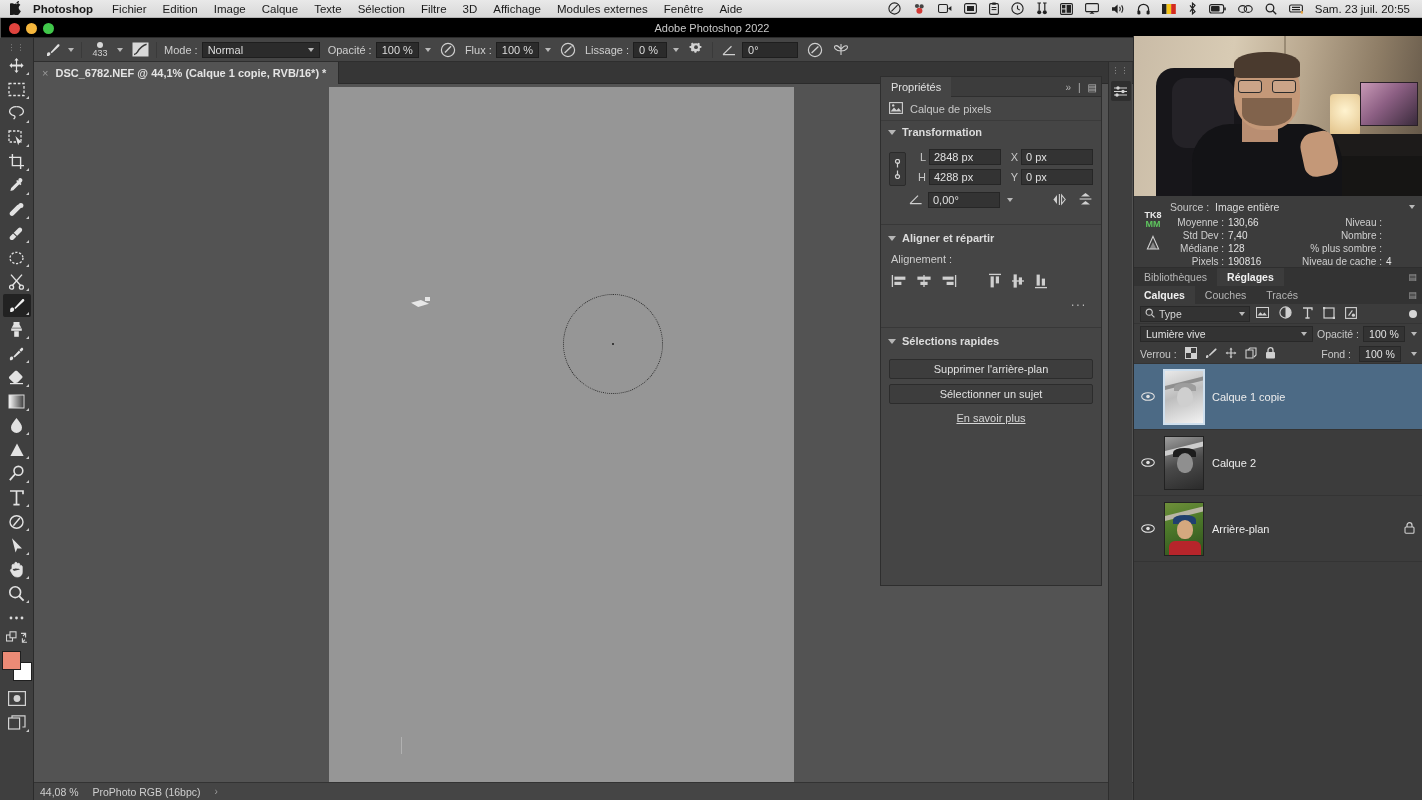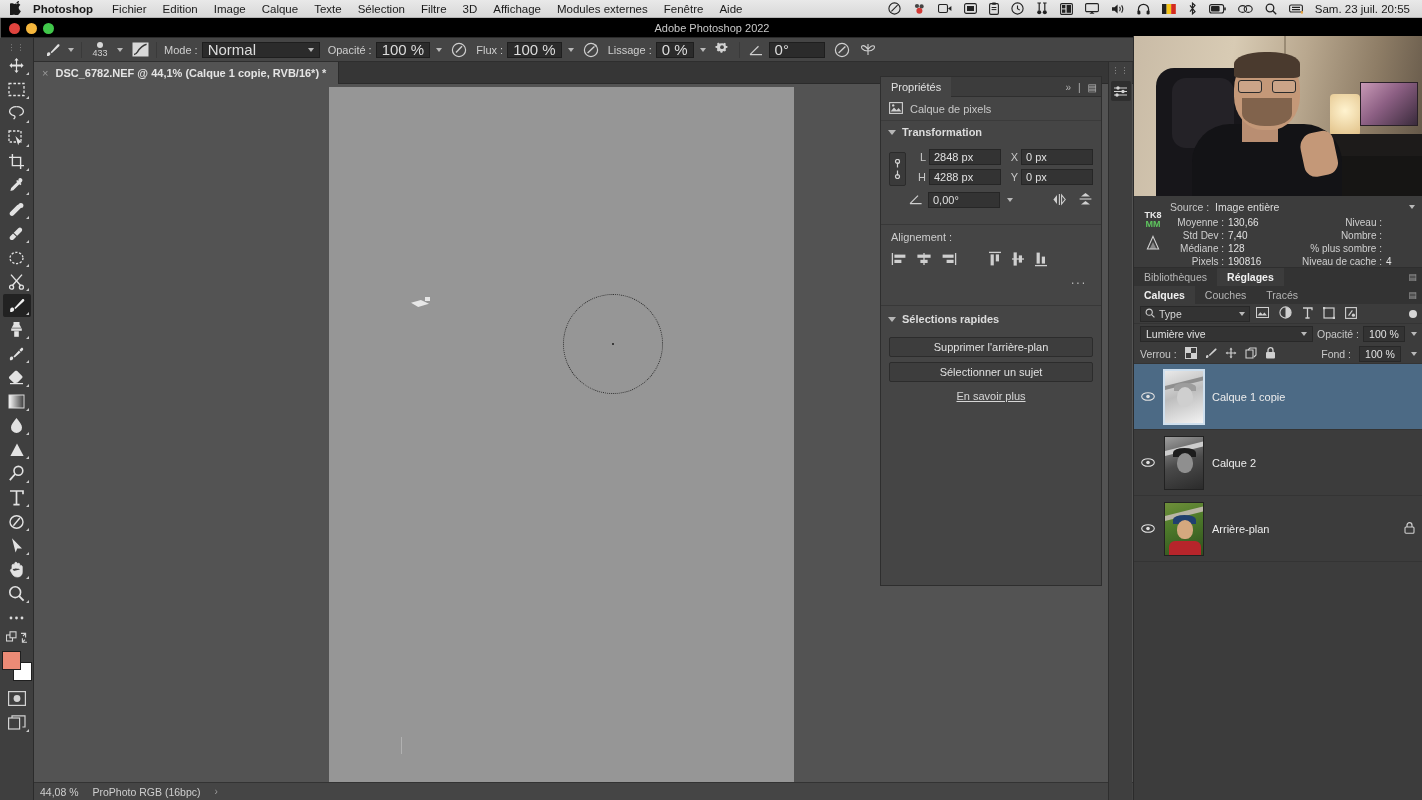"Normal" .ob-field { font-size: 15px -> 11px }
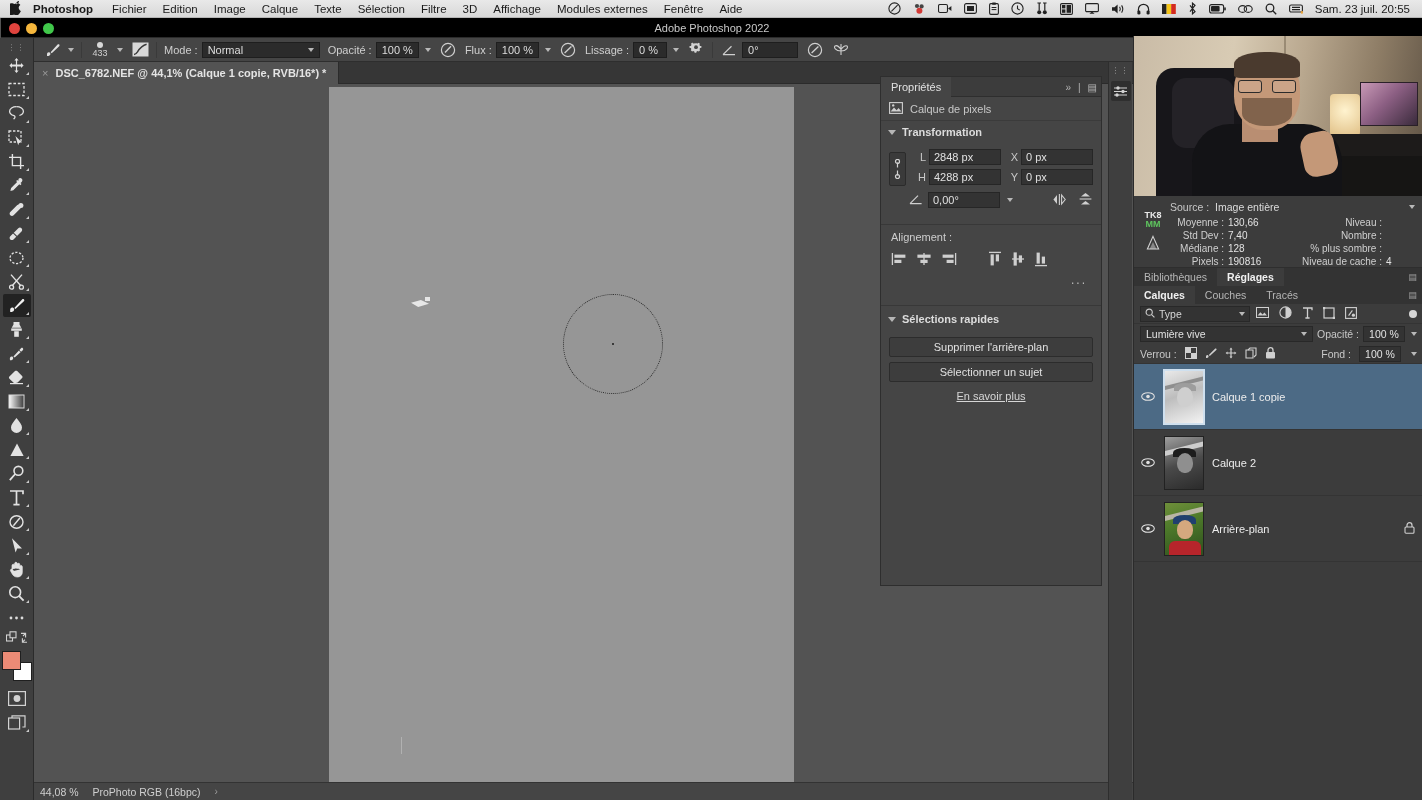"Aligner et répartir" div.p-sect { html: none -> <div> <span></span> <span>Aligner et répartir</span> </div> }
